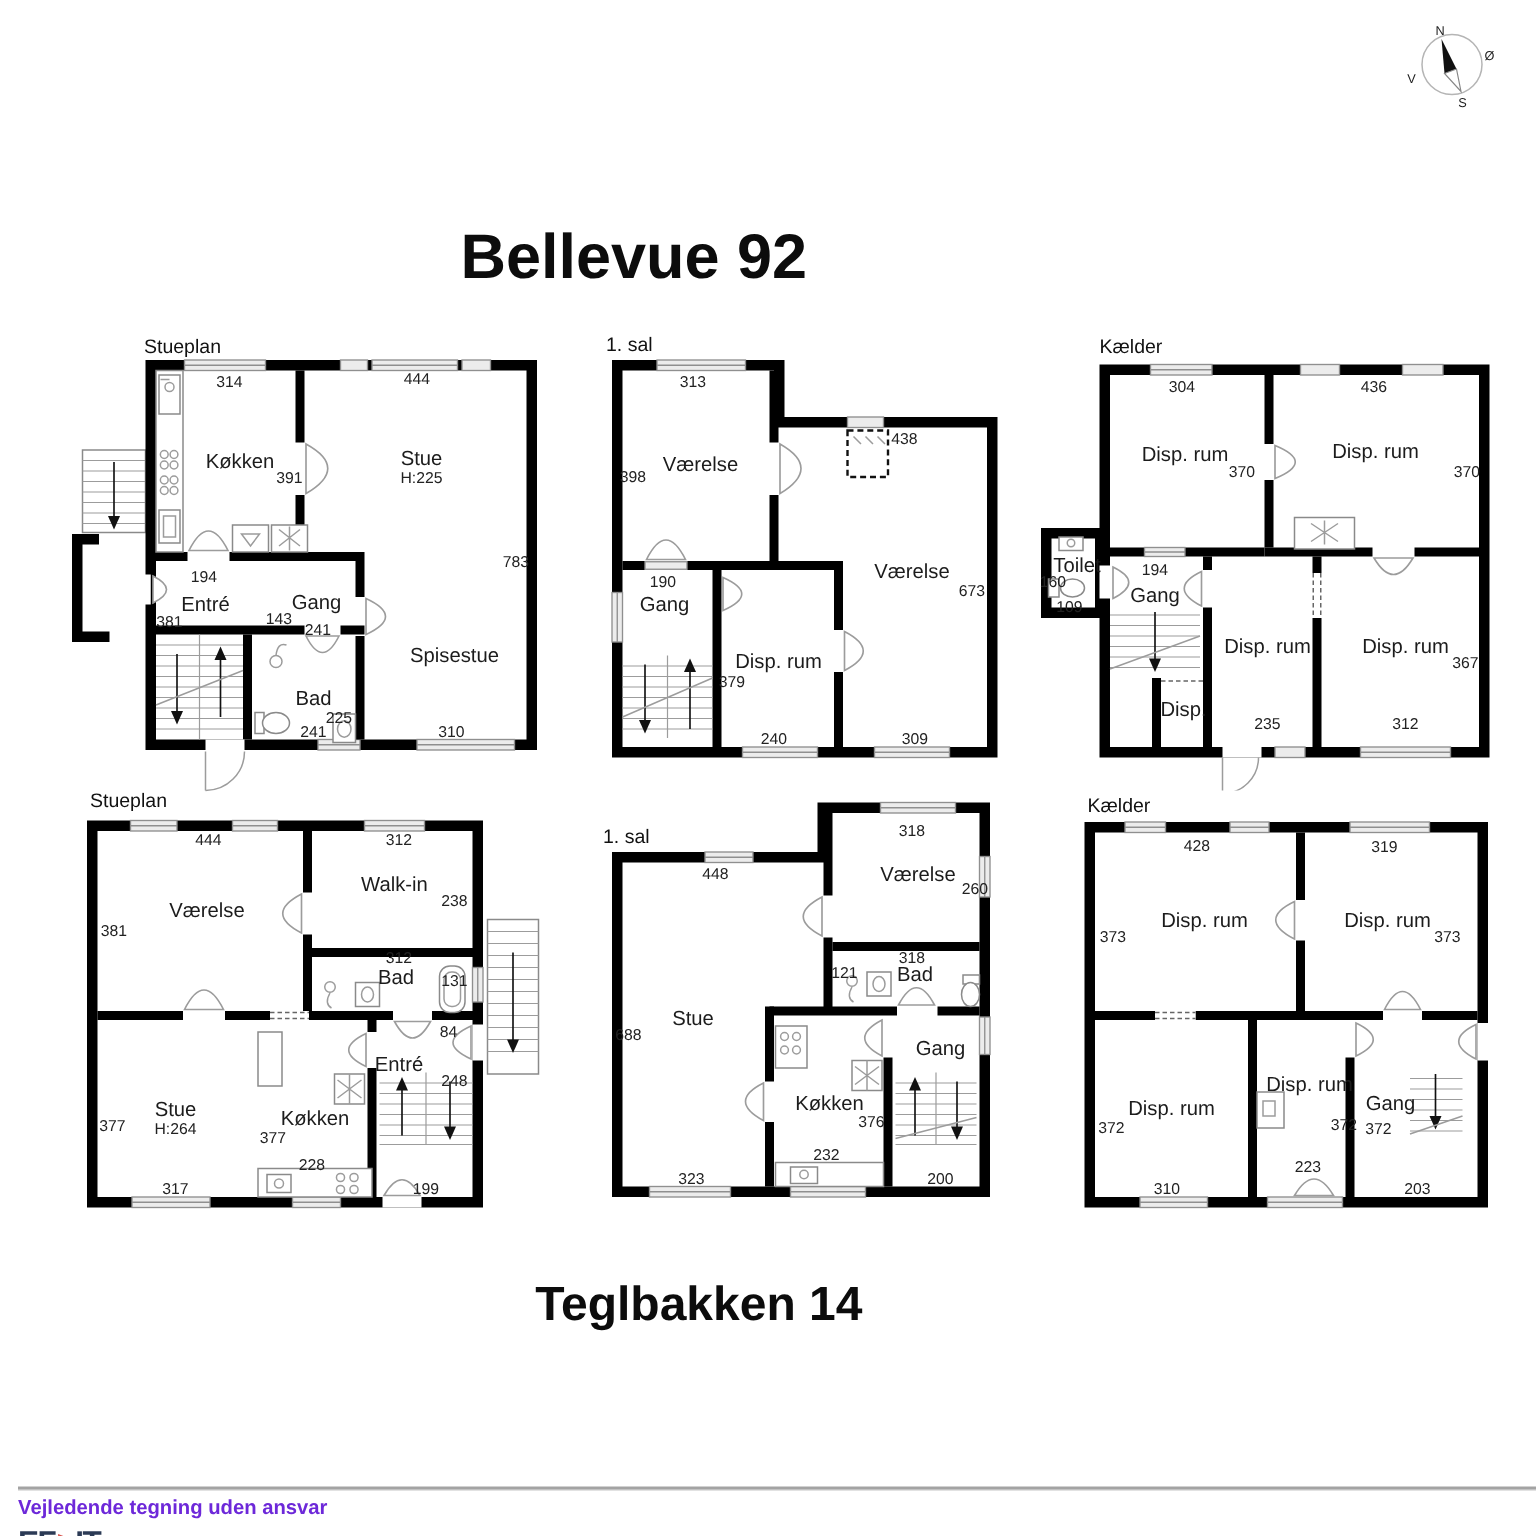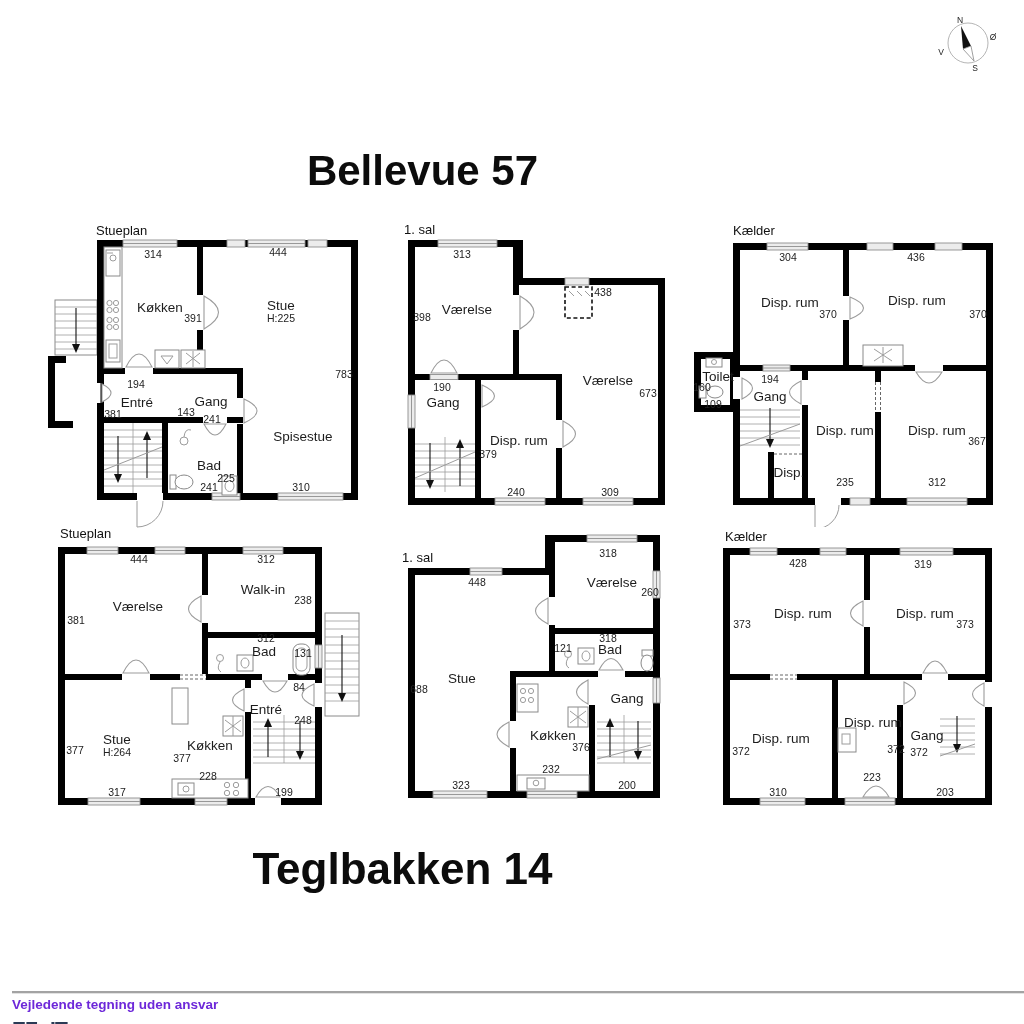"Bellevue 57" h1.title { text: 57 -> 92 }
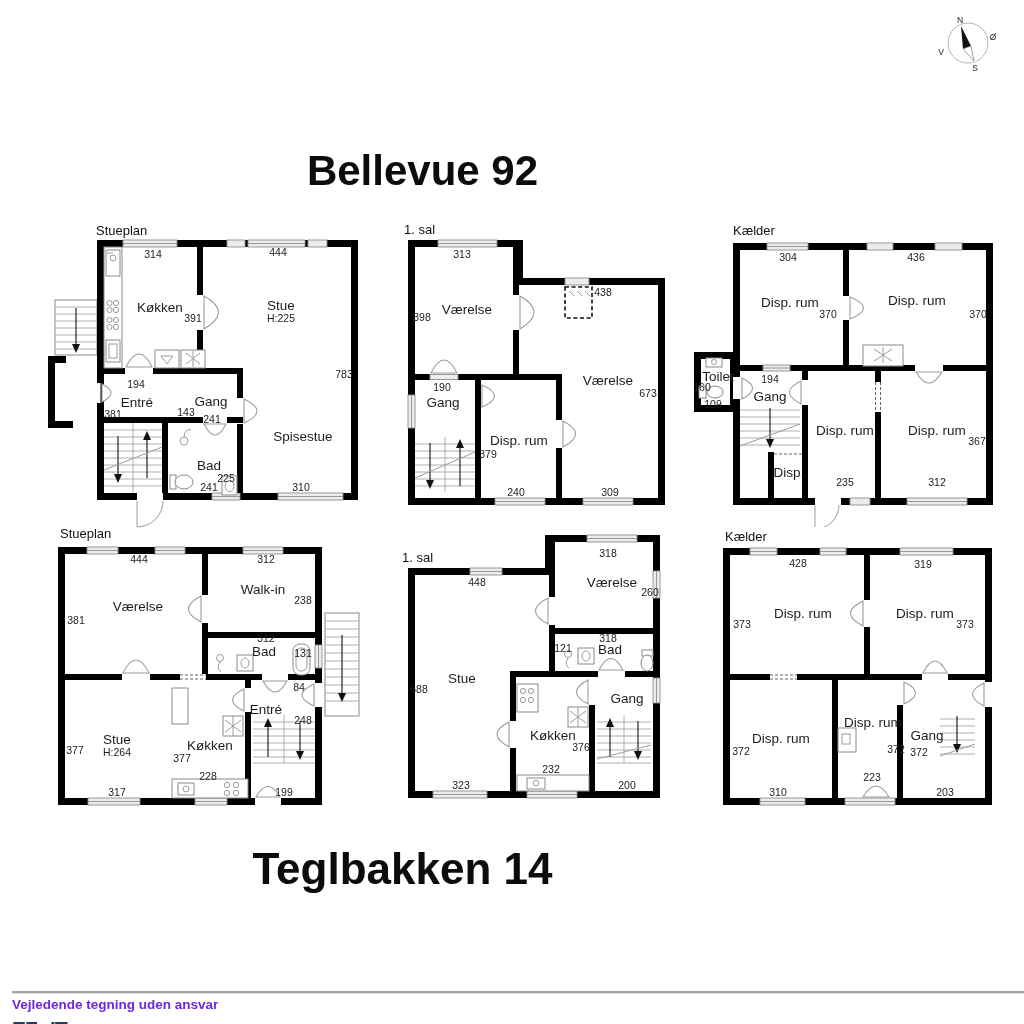"Teglbakken 14" #title-bottom { font-size: 44px -> 32px; text-align: none -> right }
